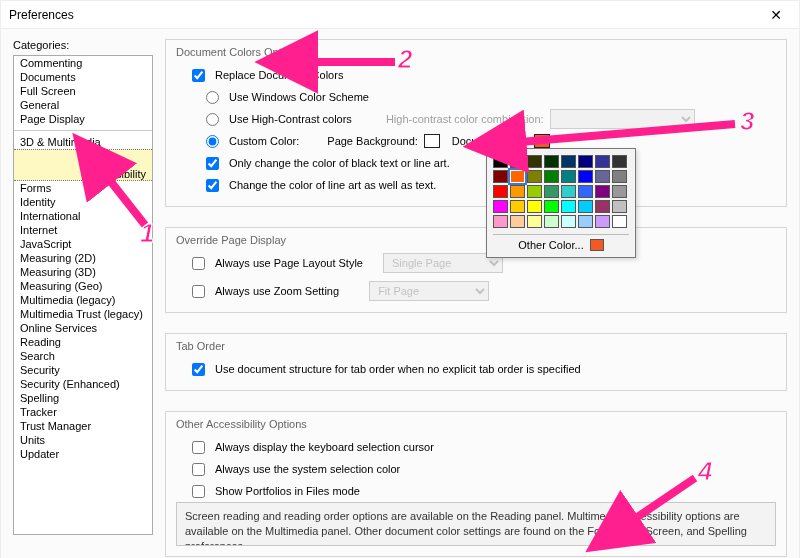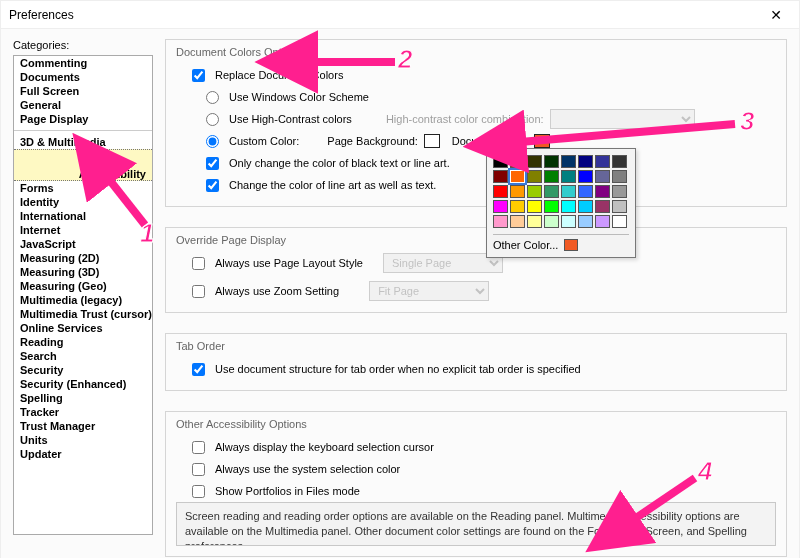"Commenting" .catlist .item { font-weight: bold -> none }
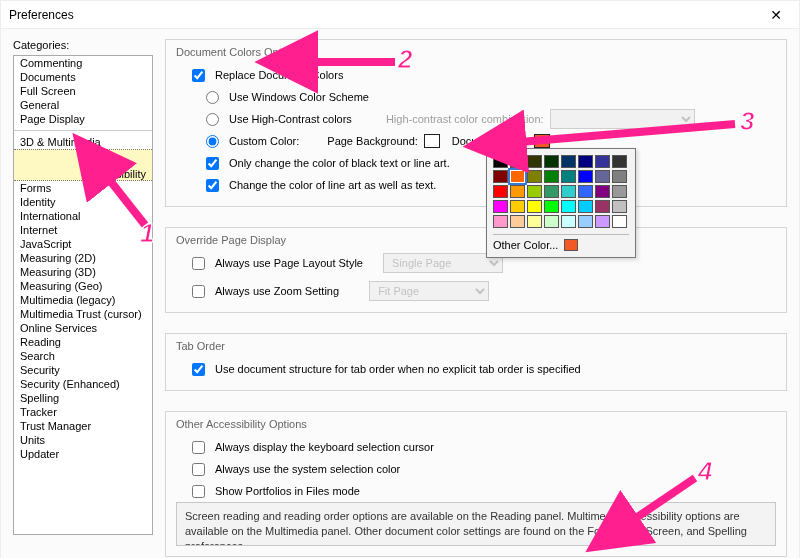"Other Color..." .picker-other { justify-content: none -> center }
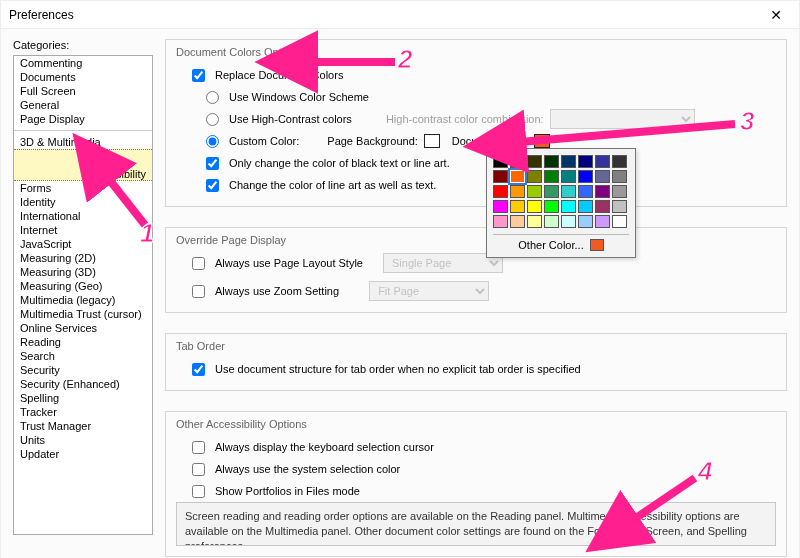"Multimedia Trust (cursor)" div.item { text: cursor -> legacy }
